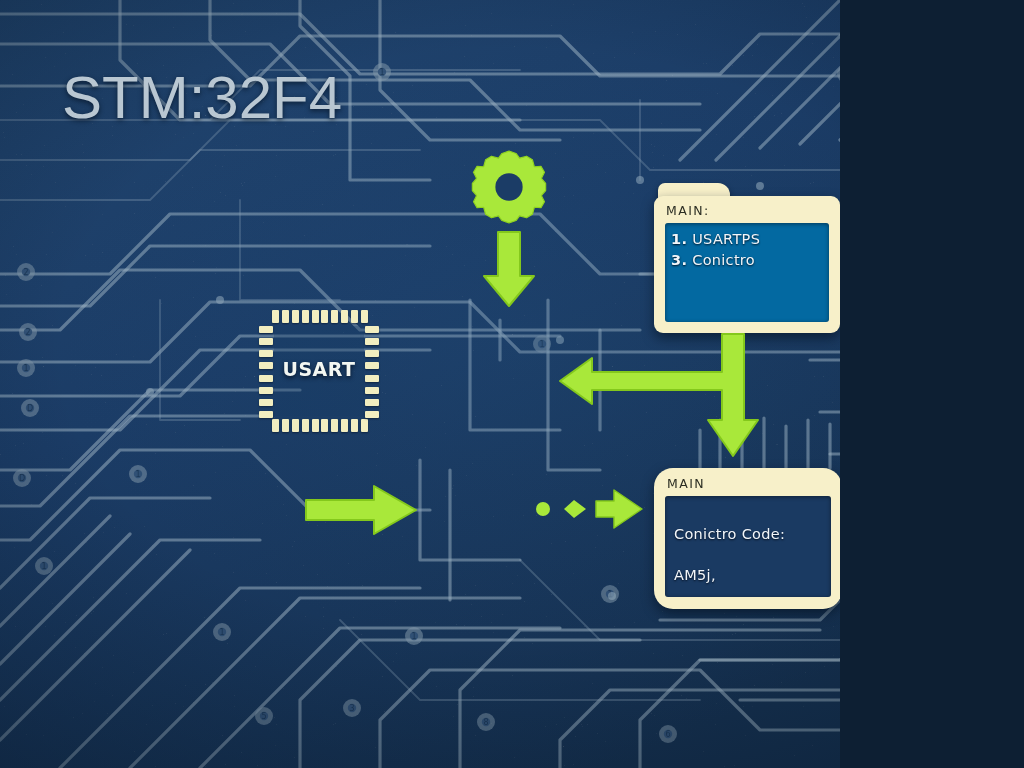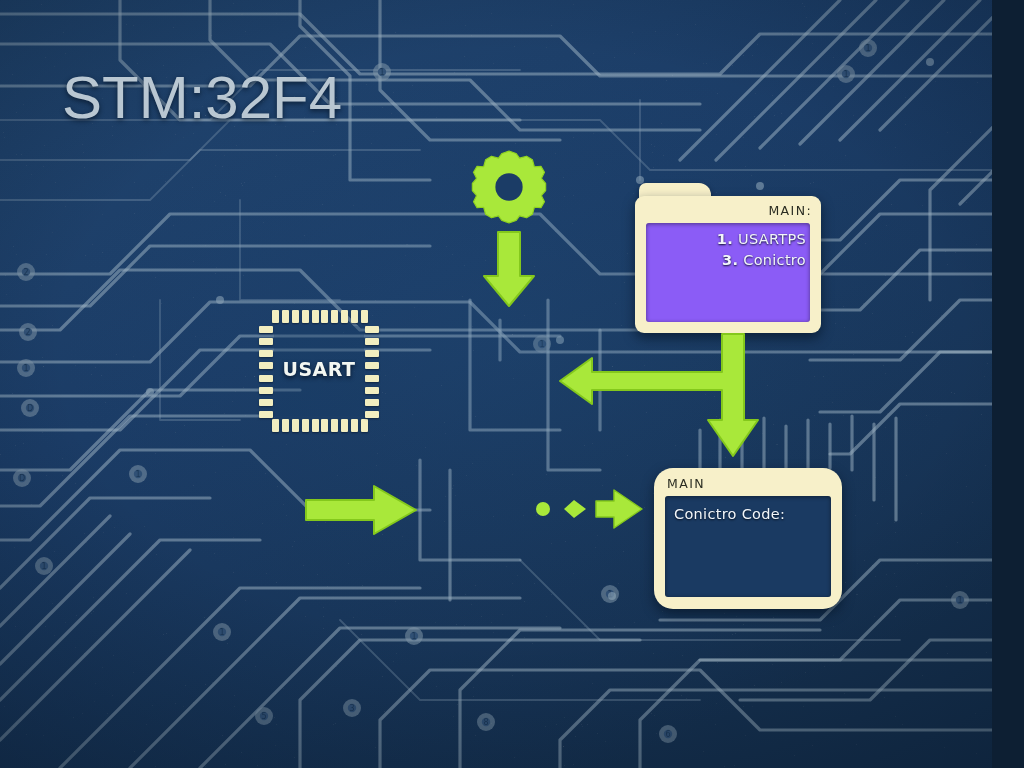"STM:32F4" #stage { width: 992px -> 840px }
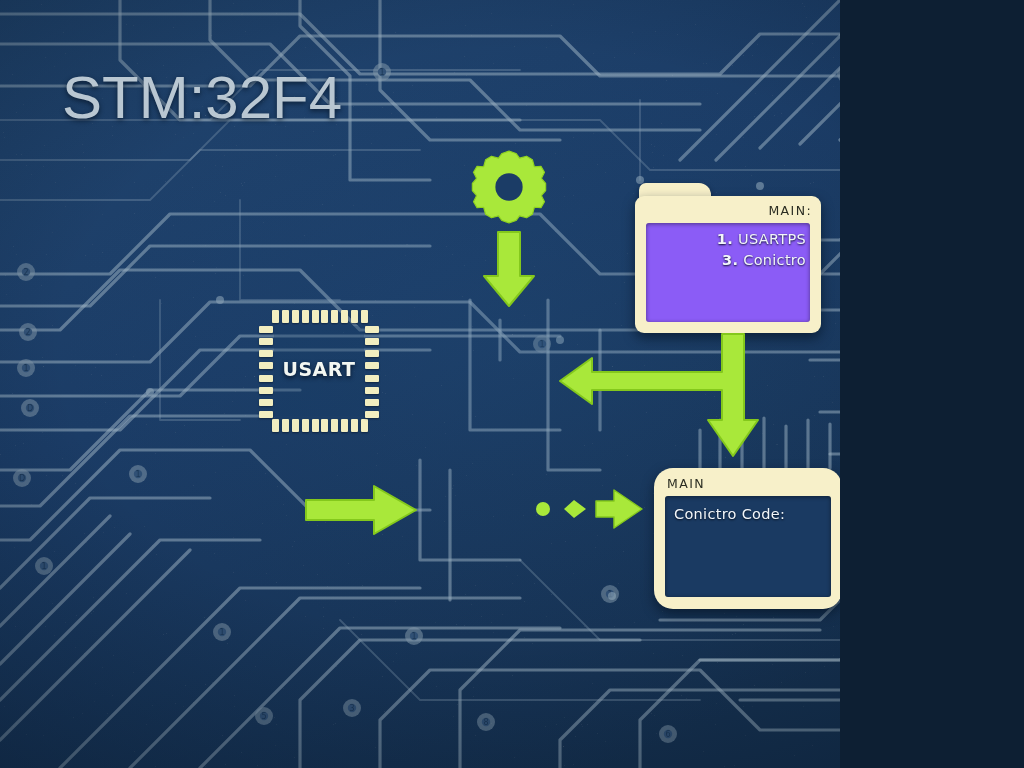"MAIN:" #folder-card { left: 635px -> 654px; text-align: right -> none }
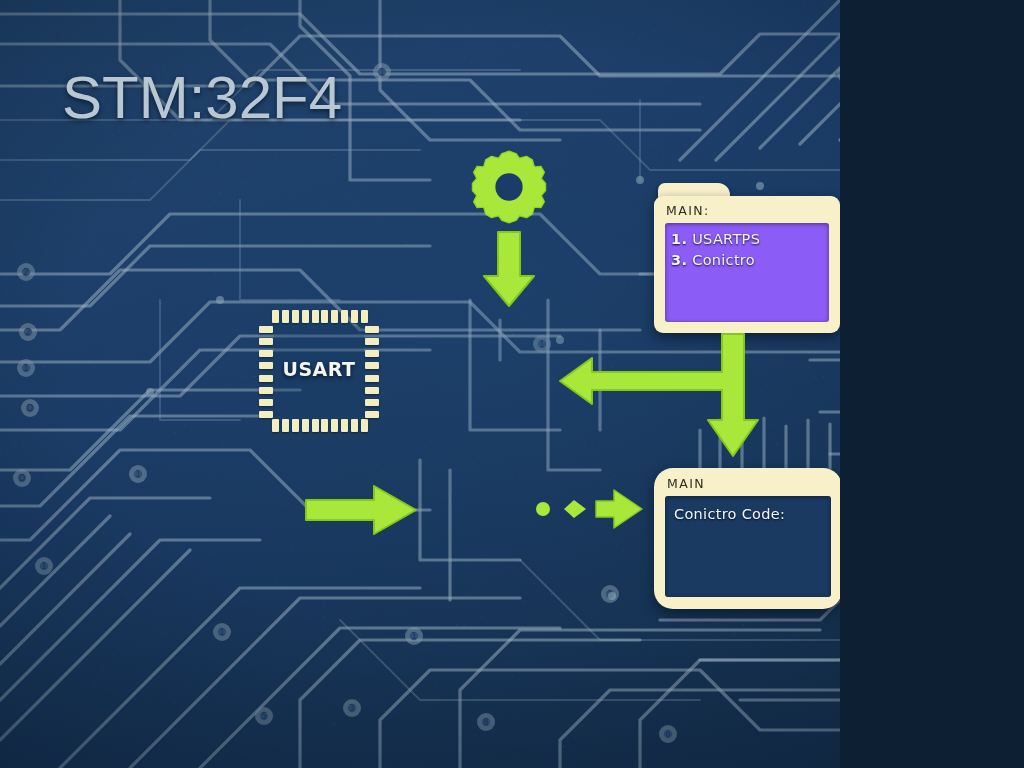"1. USARTPS" #folder-screen { background: #8b5cf6 -> #0369a1 }
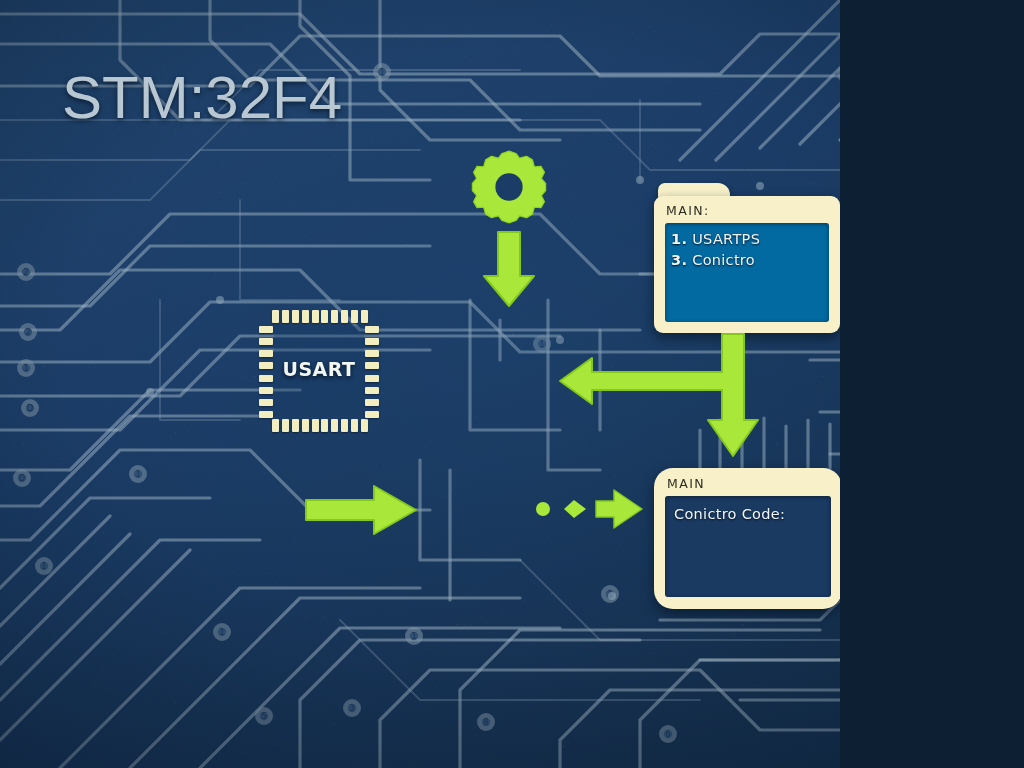"Conictro Code:" .code-line { margin-top: none -> 20px }
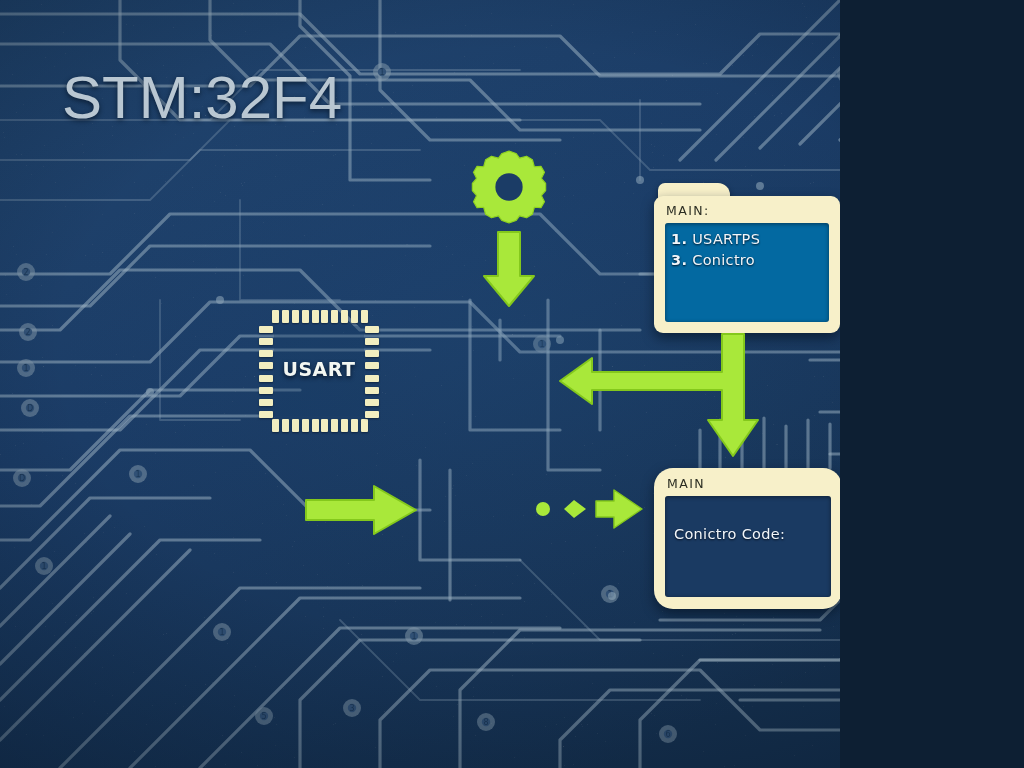"AM5j," div.code-line { html: none -> <div>AM5j,</div> }
